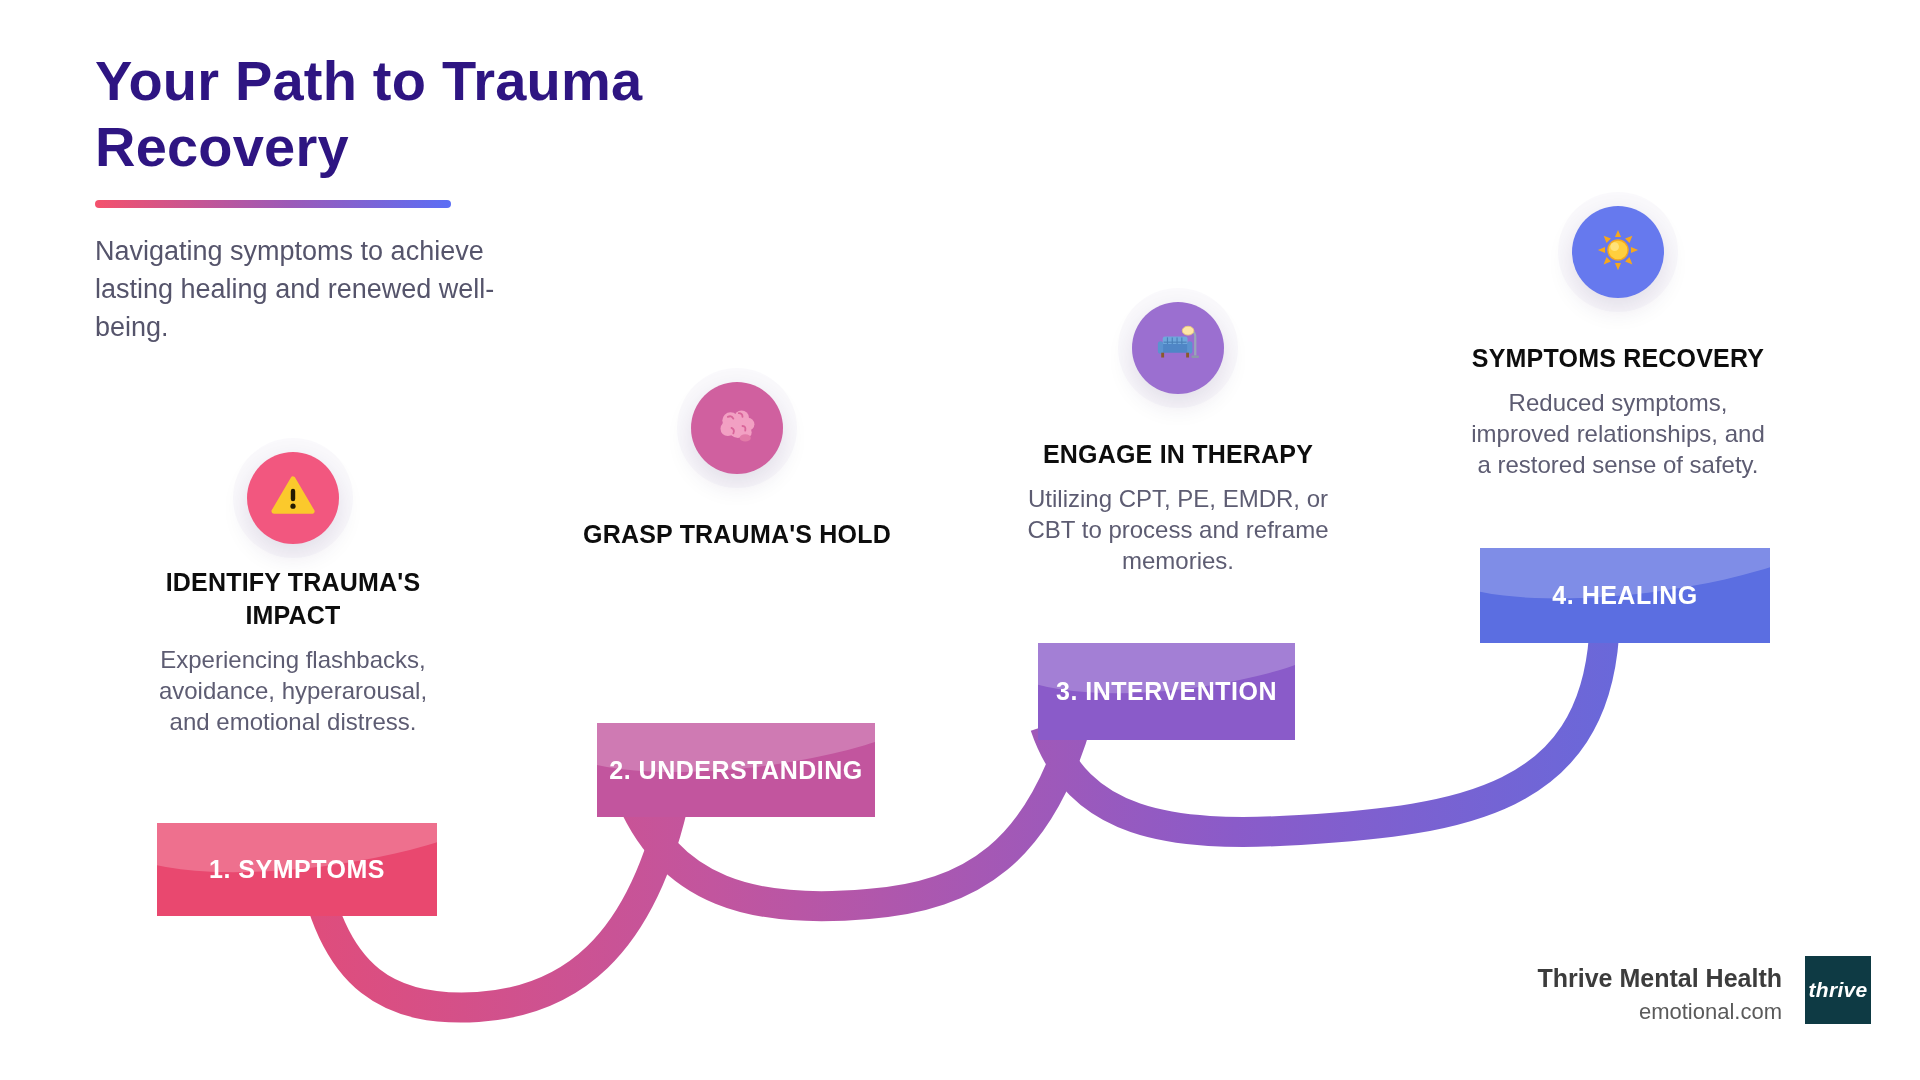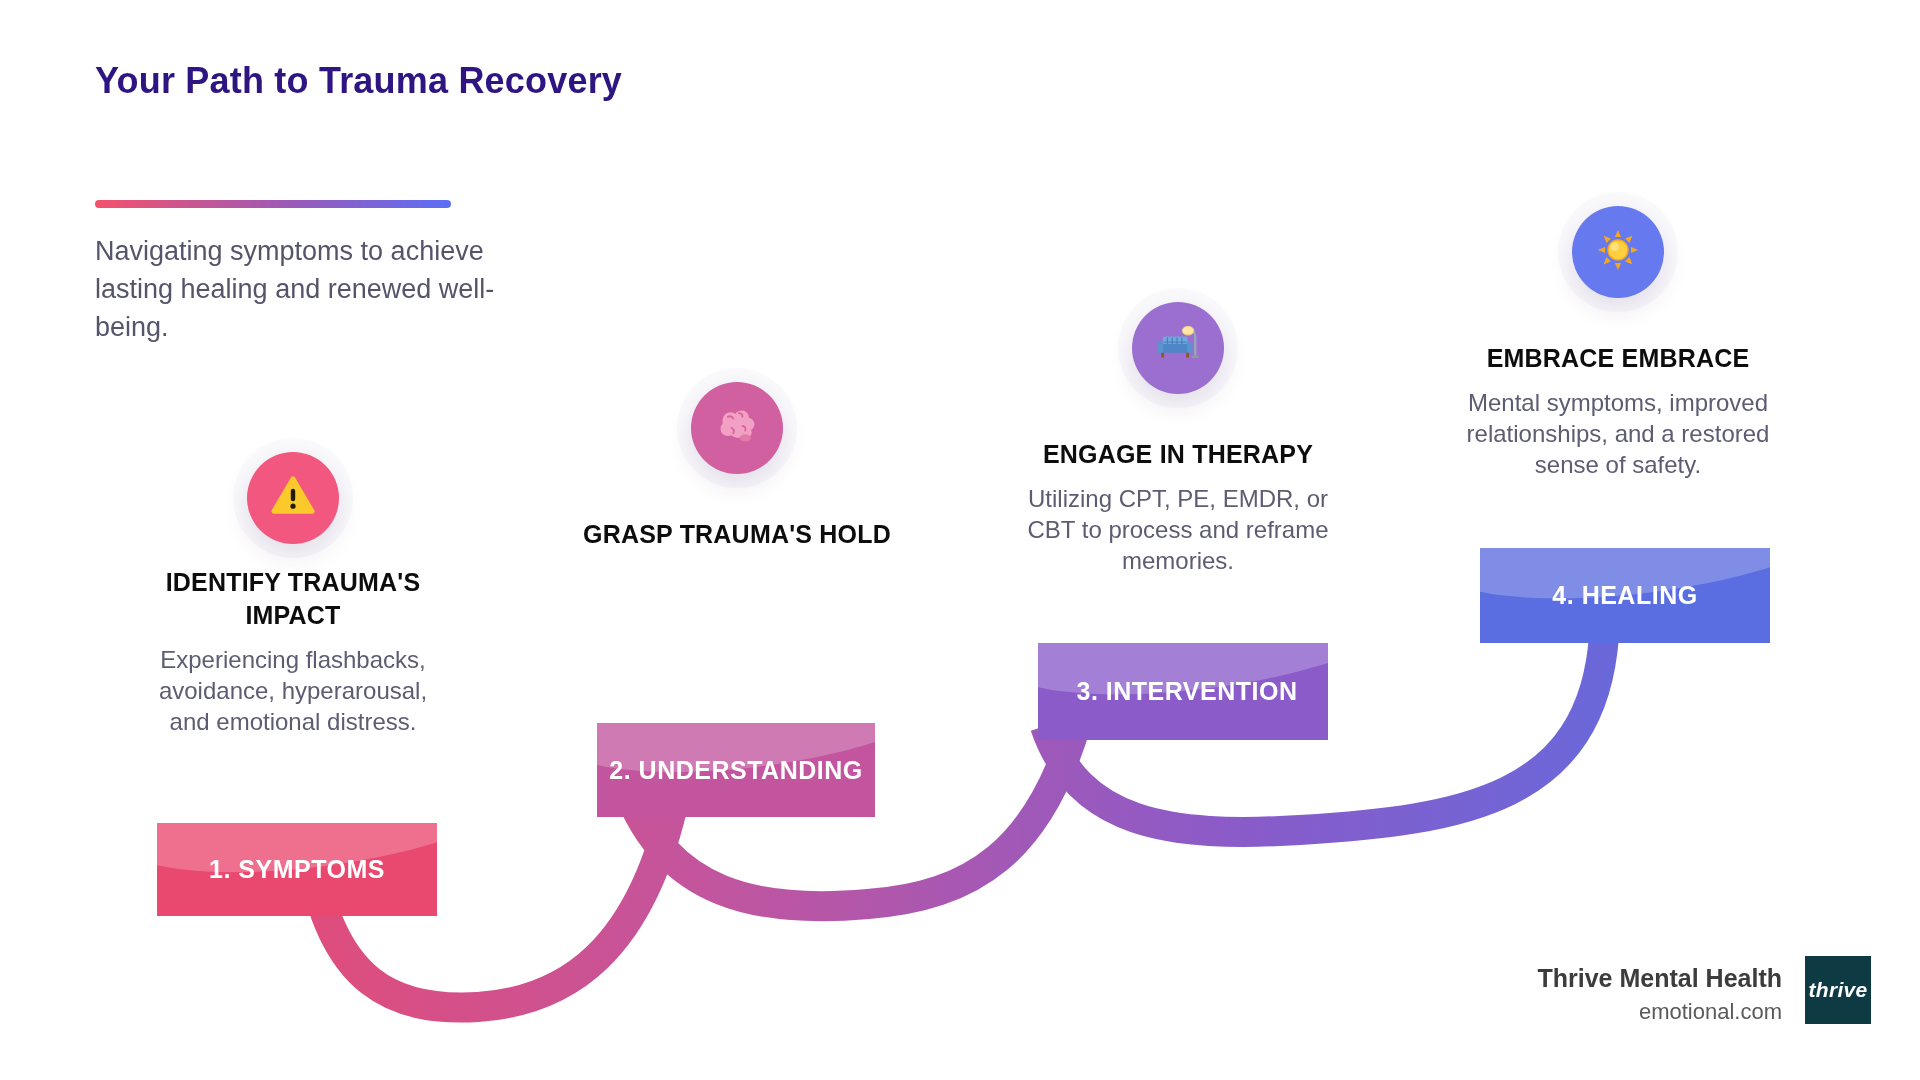"Your Path to Trauma Recovery" .title { font-size: 36px -> 56px }
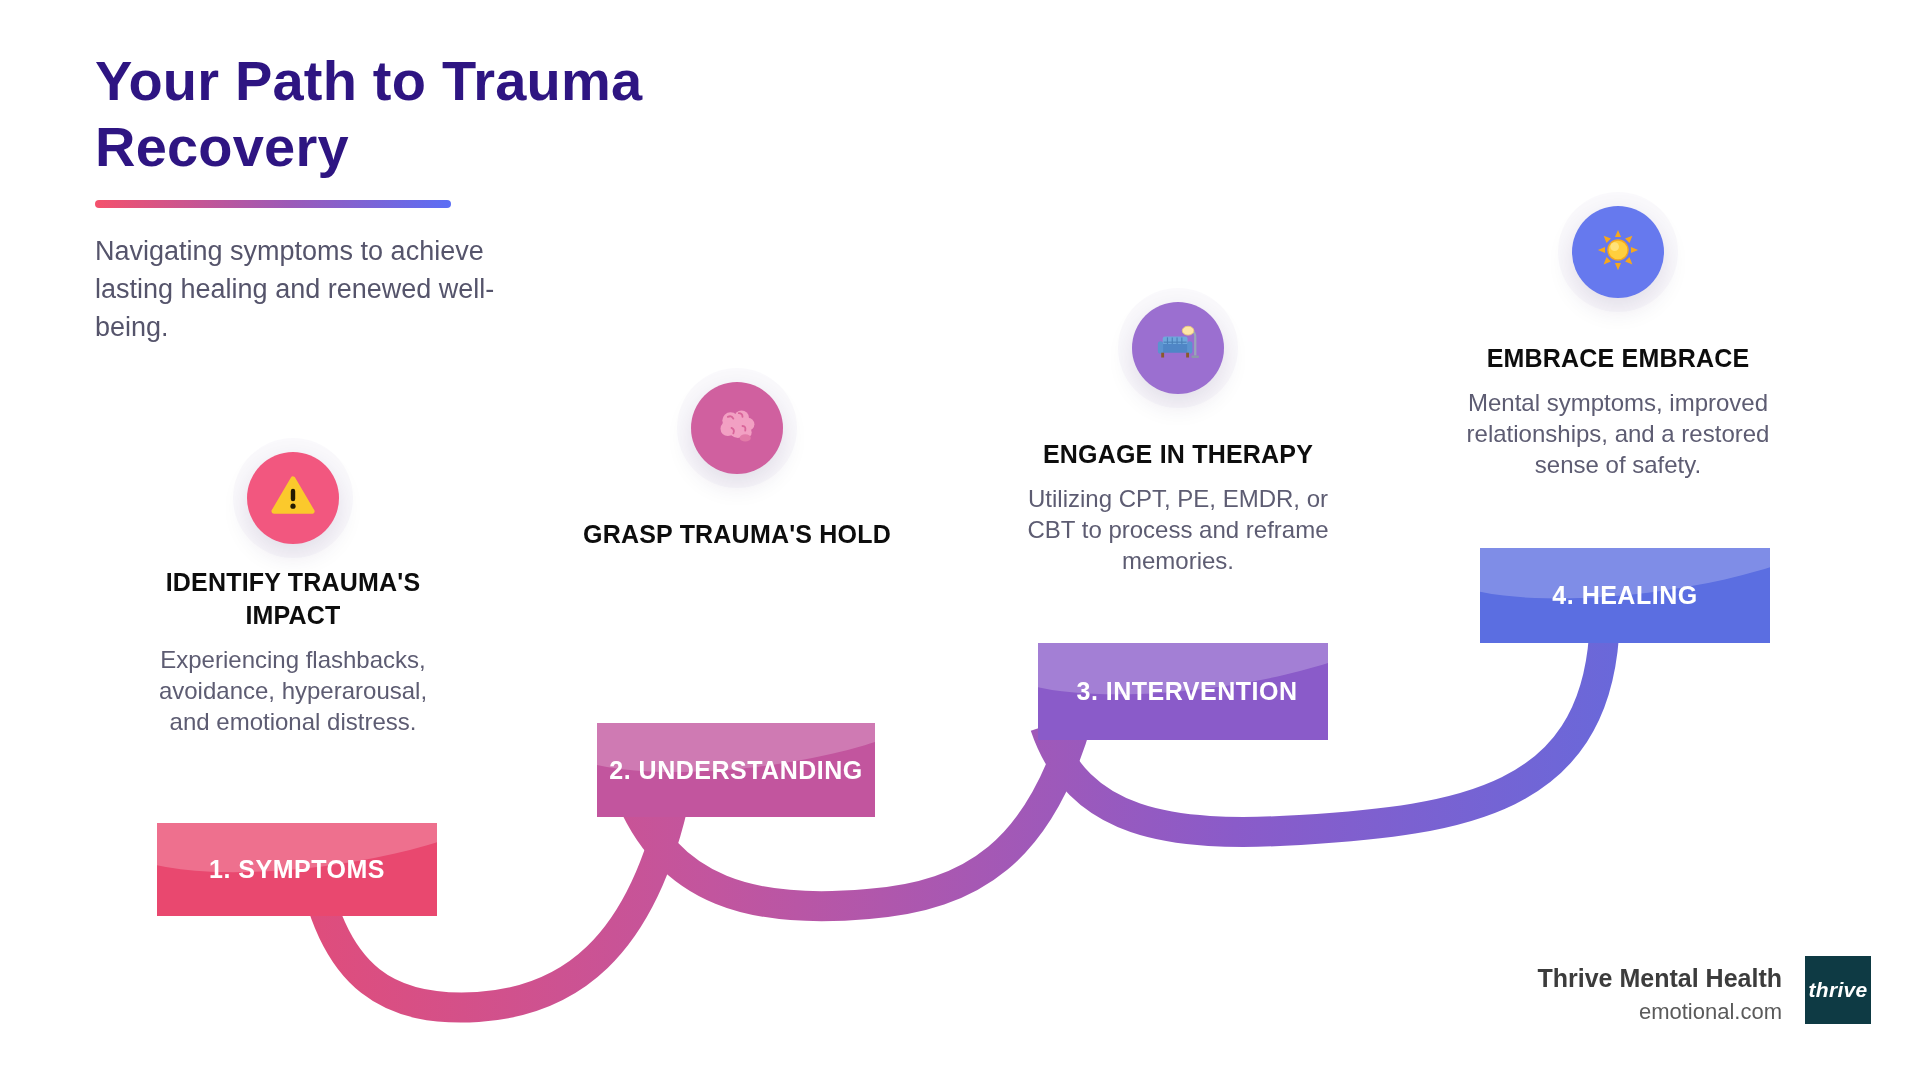"EMBRACE EMBRACE" div.step-heading { text: EMBRACE EMBRACE -> SYMPTOMS RECOVERY }
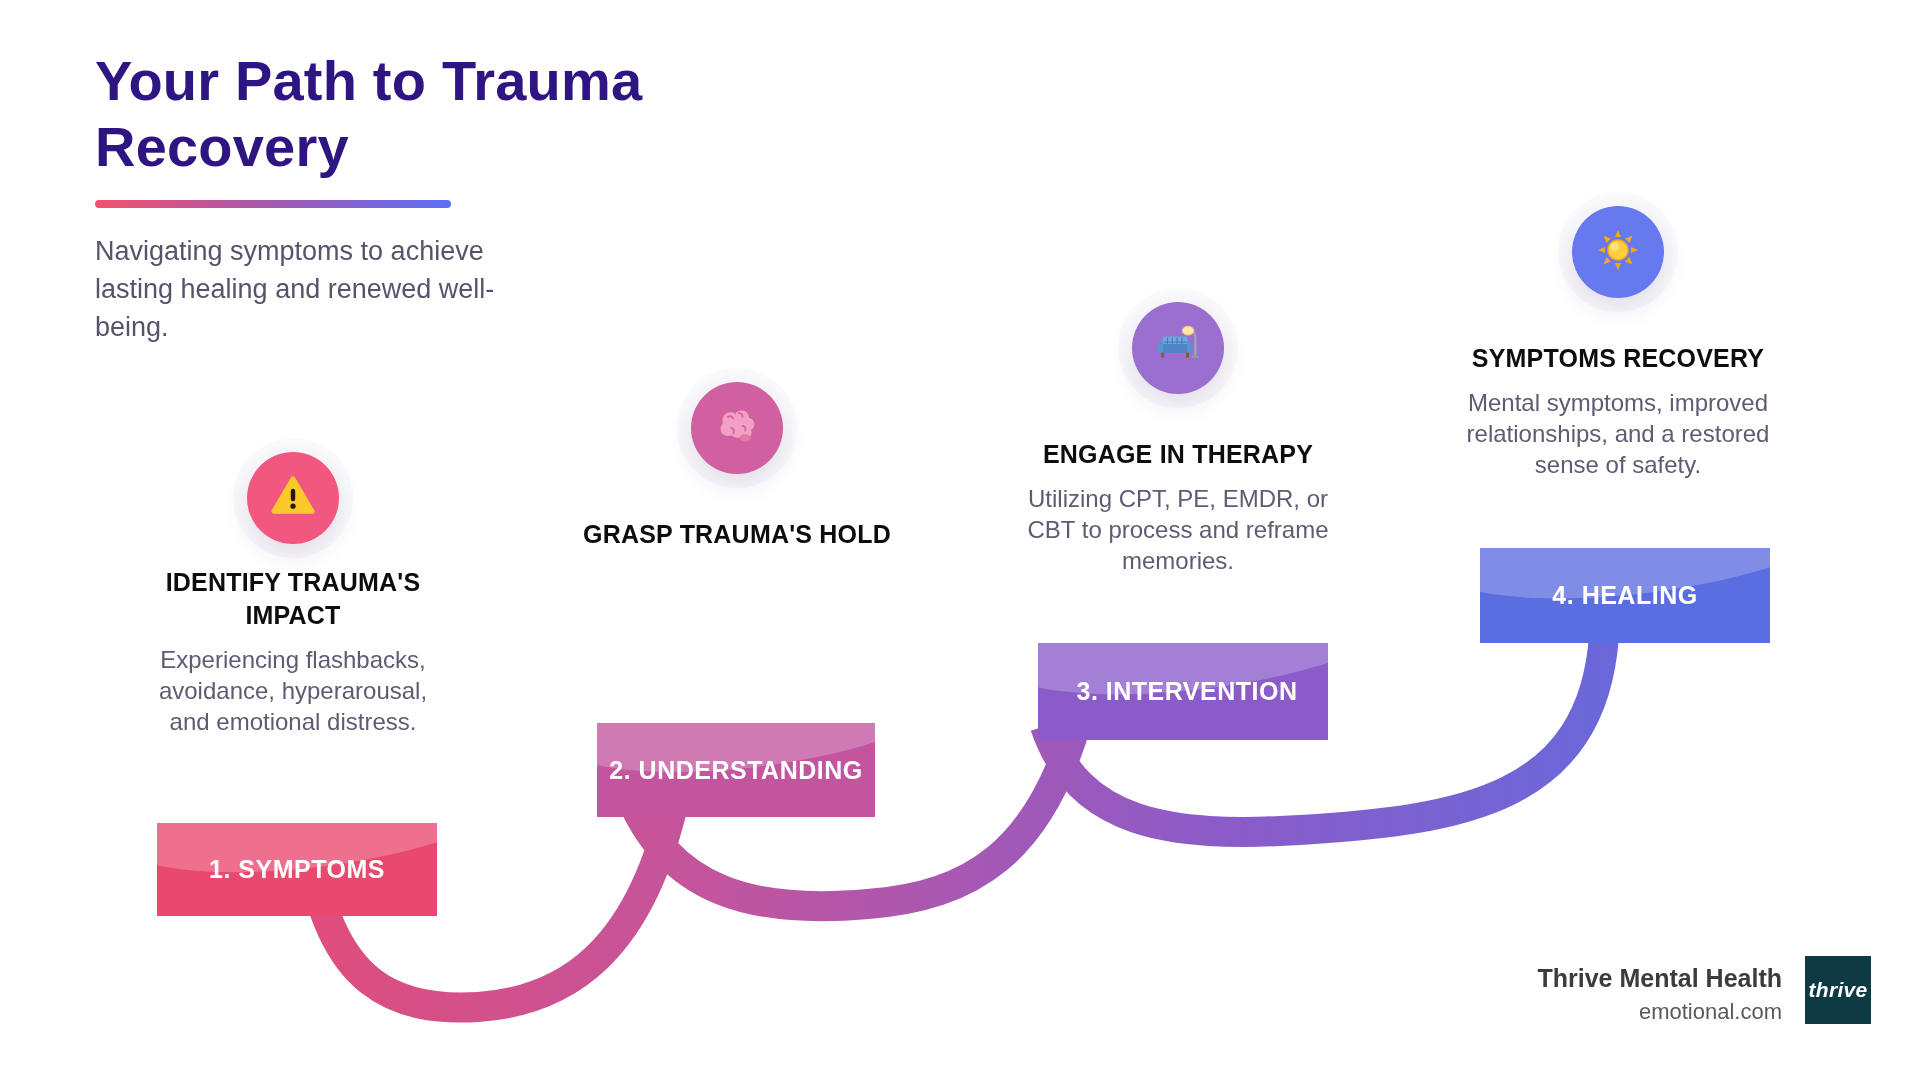"Mental symptoms, improved relationships," div.step-body { text: Mental -> Reduced }
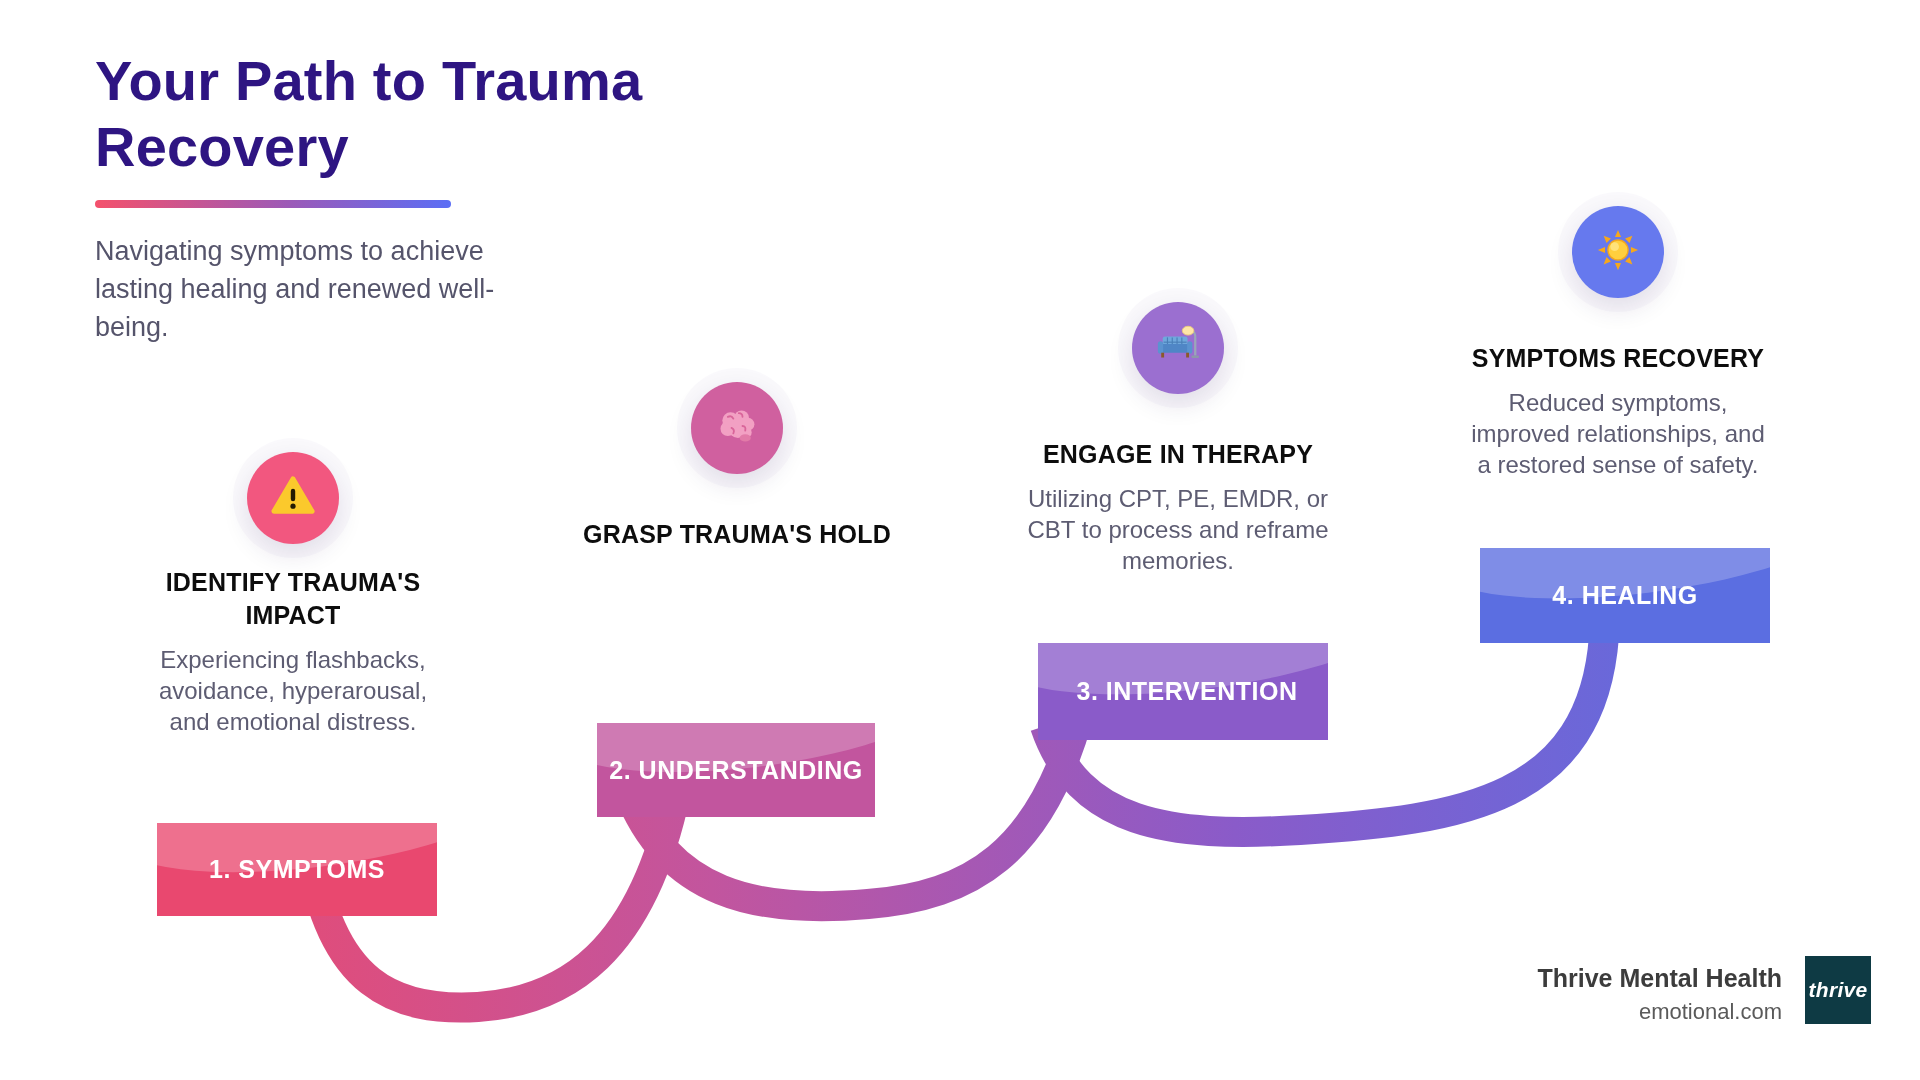"3. INTERVENTION" .banner3 { padding-left: 8px -> none; width: 282px -> 257px }
